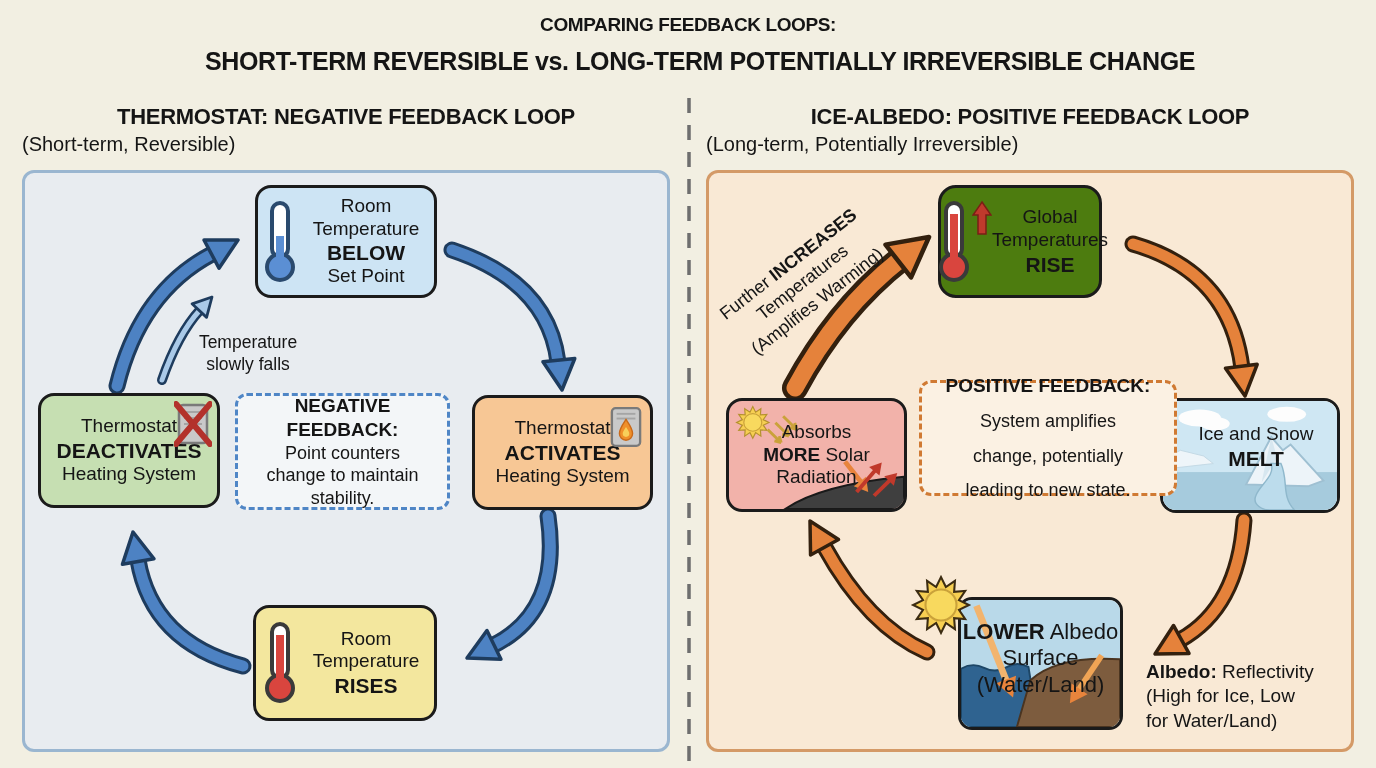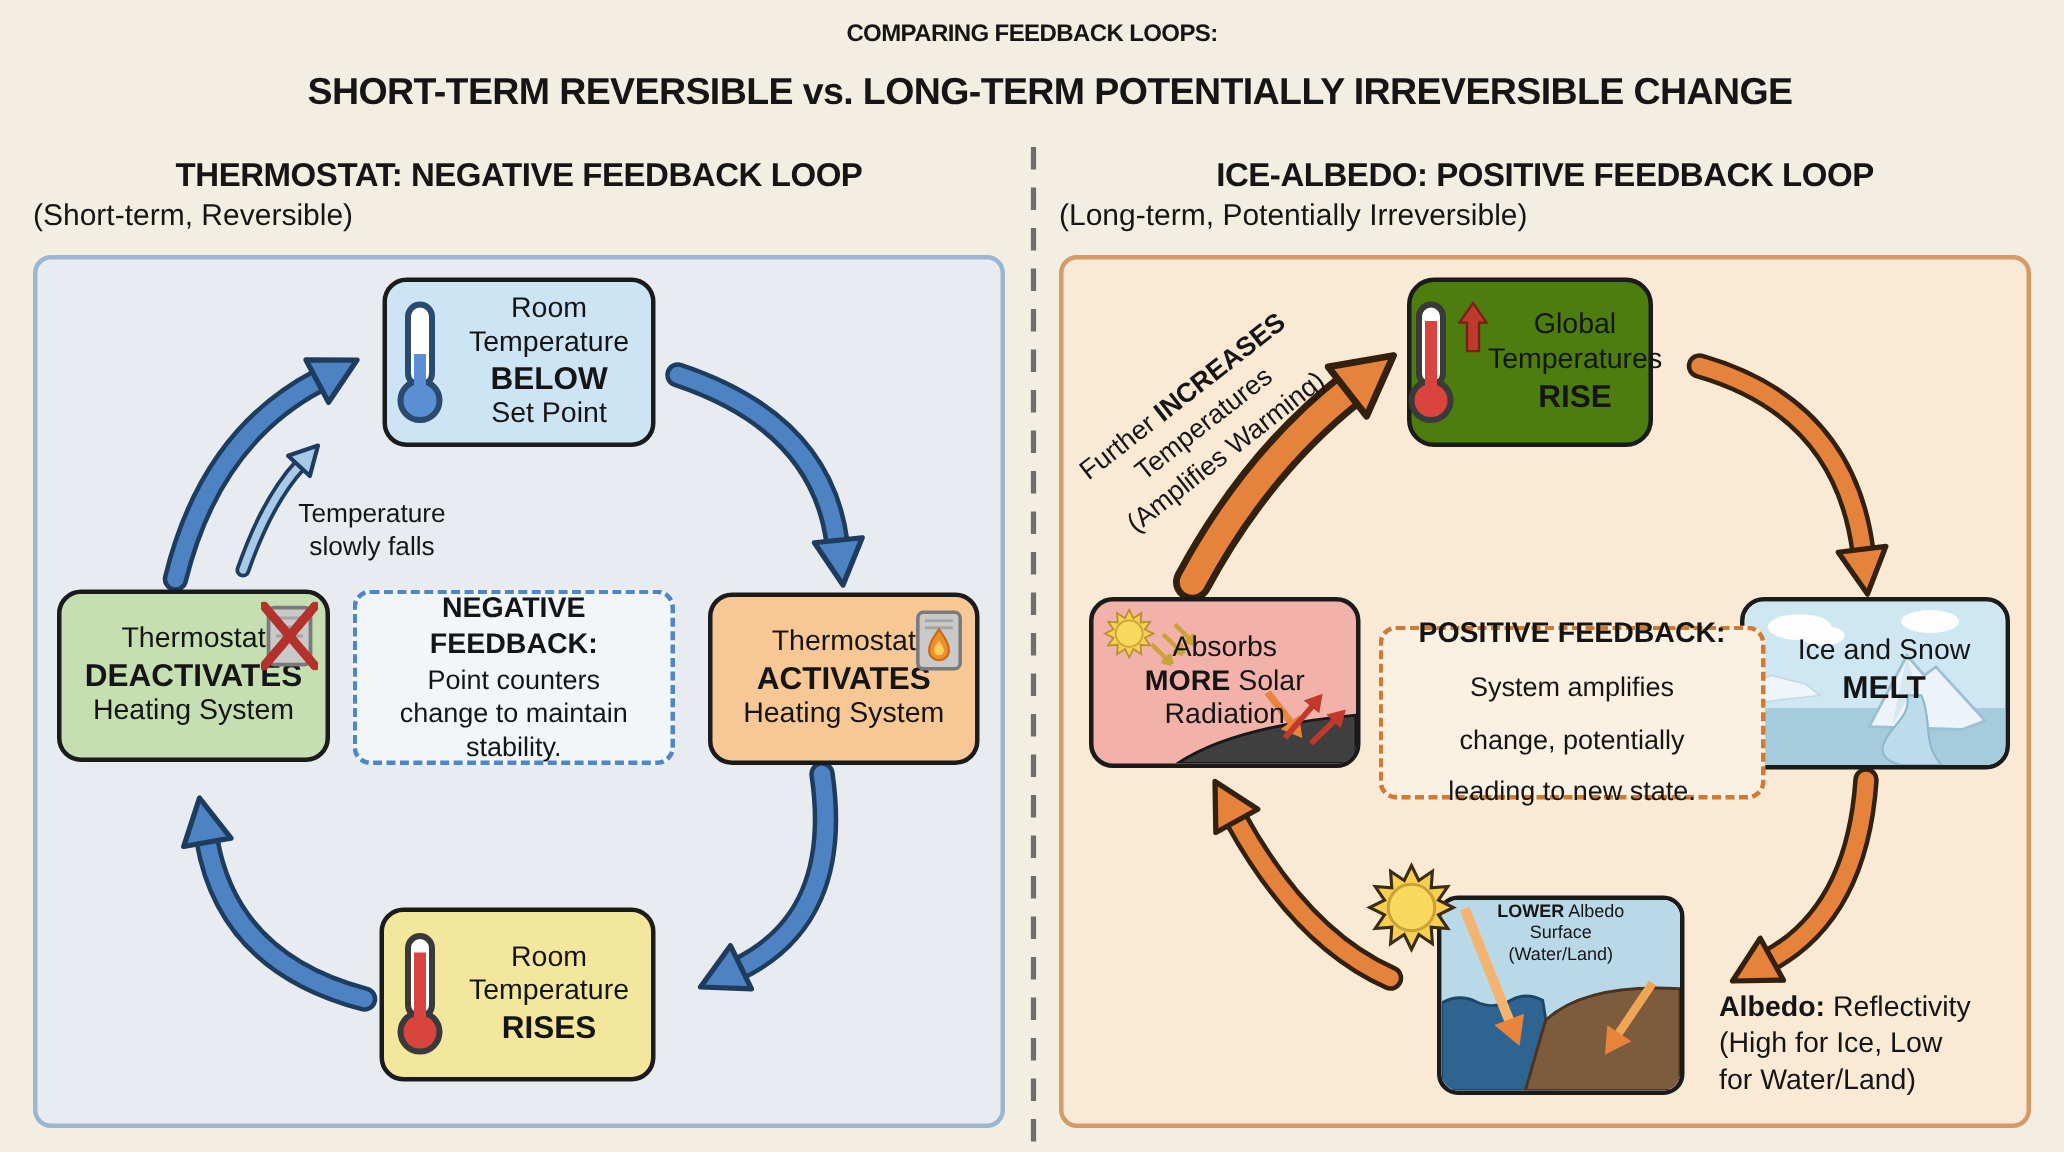"COMPARING FEEDBACK LOOPS:" .main-title { font-size: 16px -> 19px }
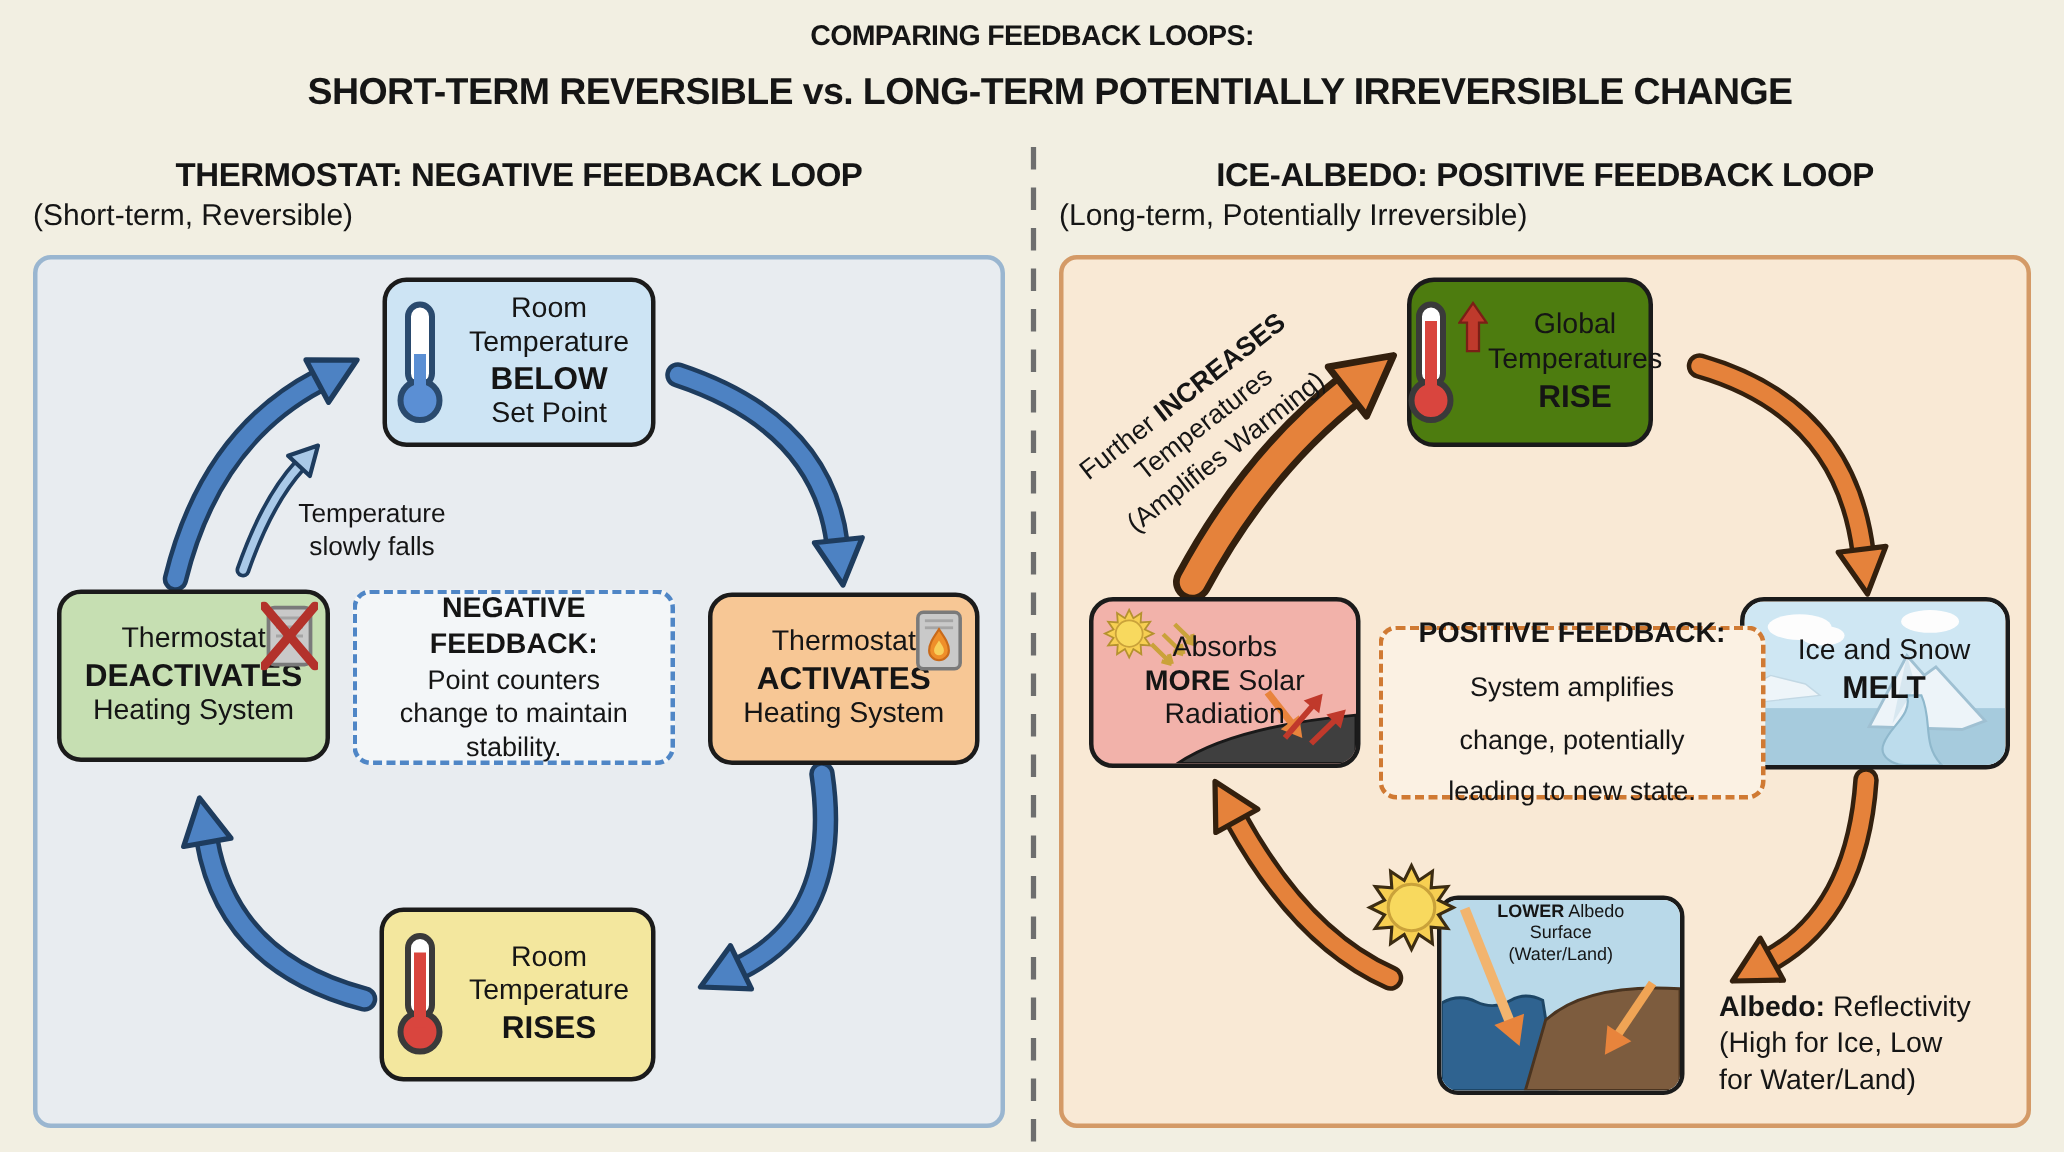"POSITIVE FEEDBACK:" div.dashed-box { top: 417px -> 380px }
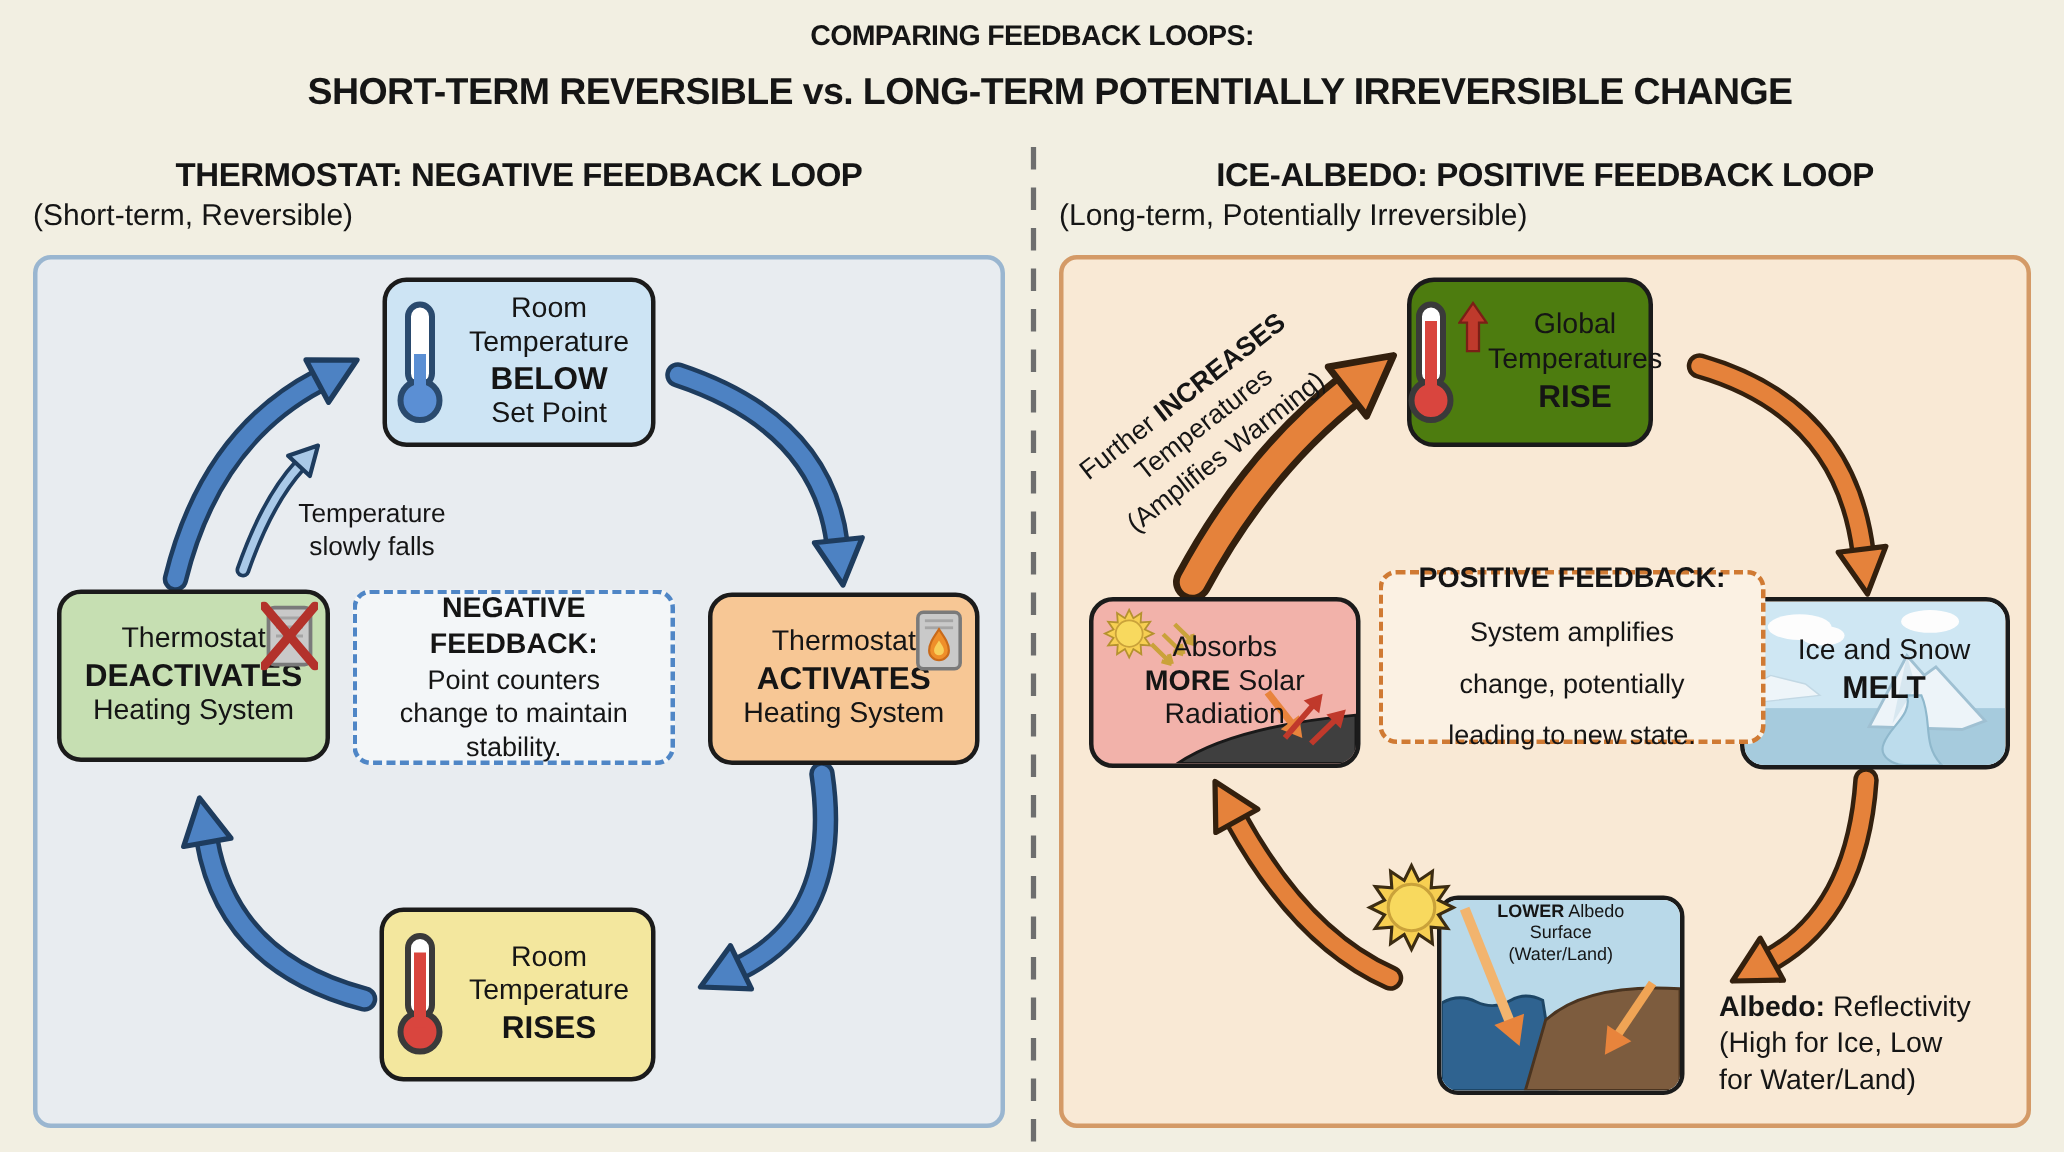"LOWER Albedo" div.overlay-text { font-size: 12px -> 22px; margin-top: 0 -> 19px }
